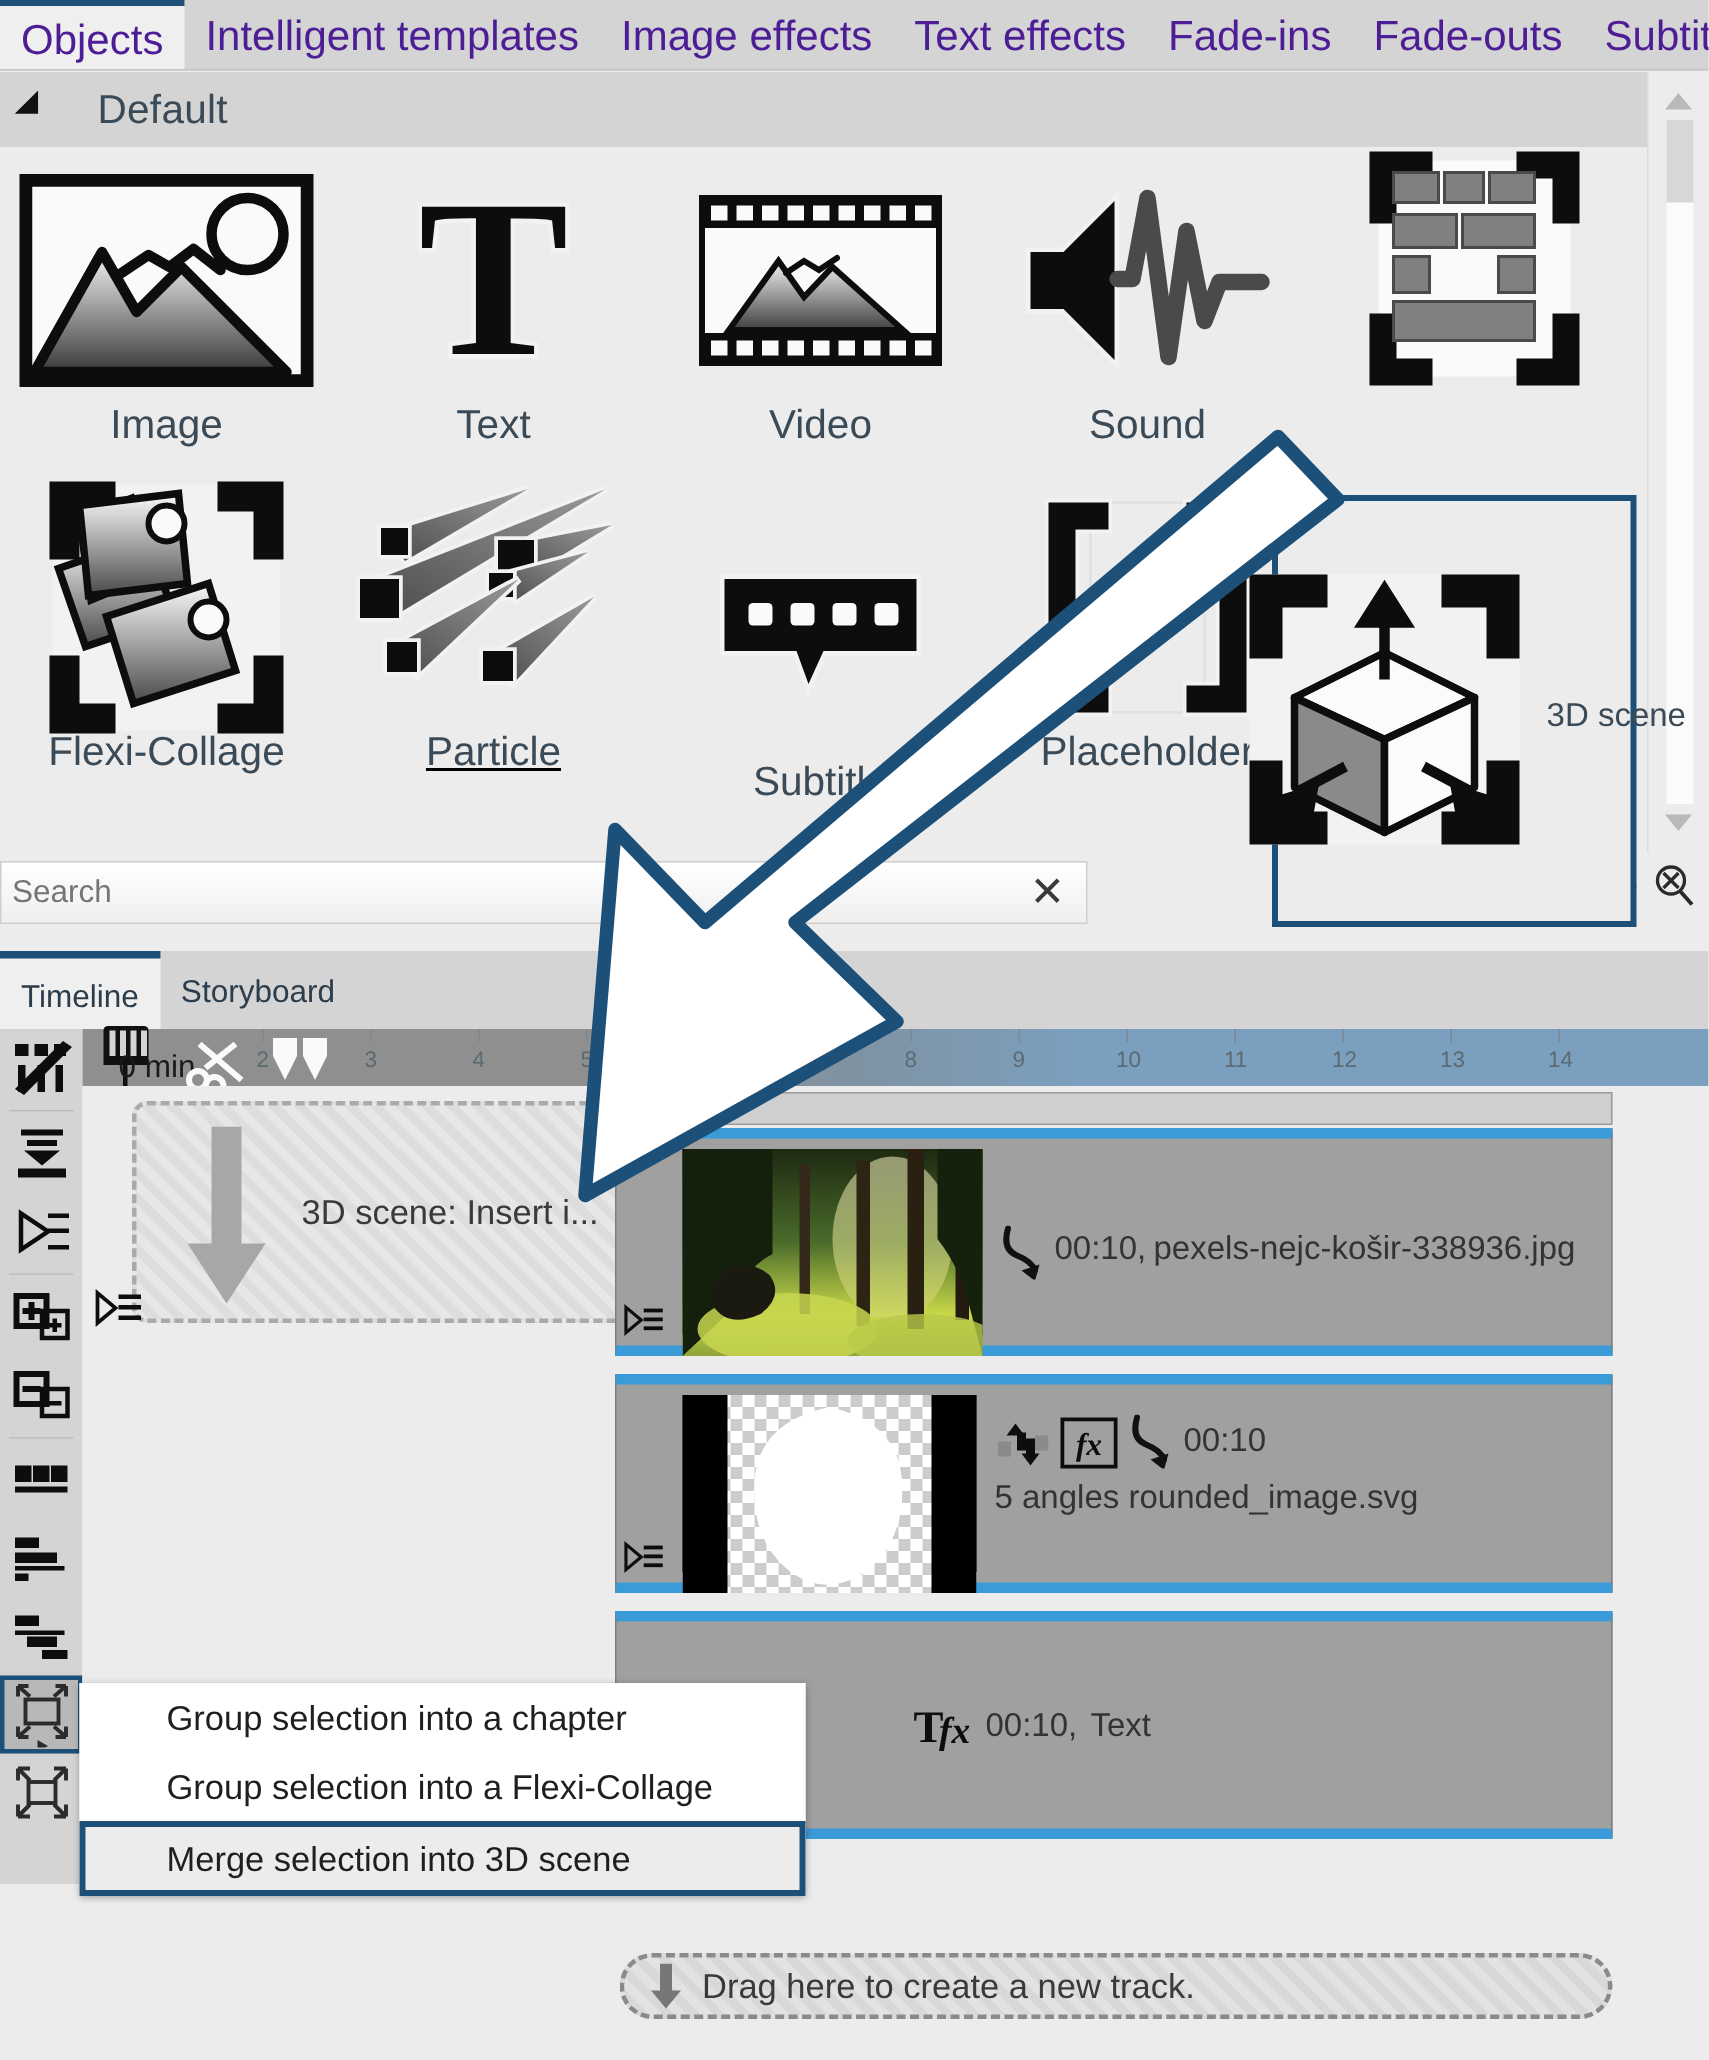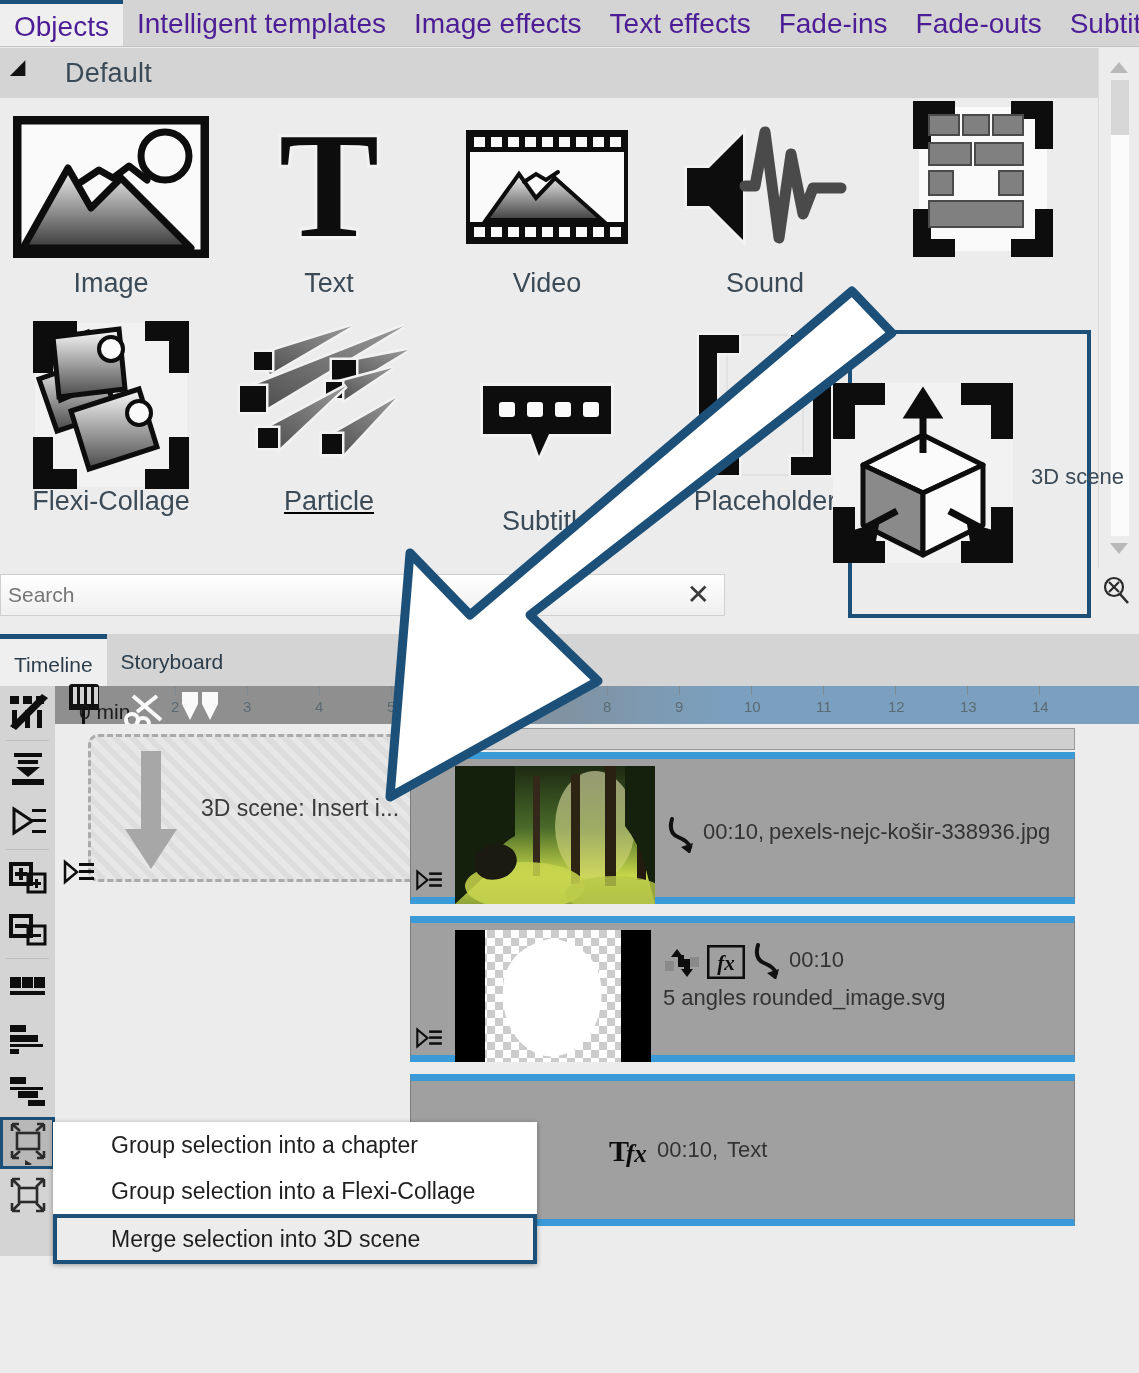"Drag here to create a" div { html: none -> <div> <svg> <path></path> </svg> <span>Drag here to create a new track.</span> </div> }
